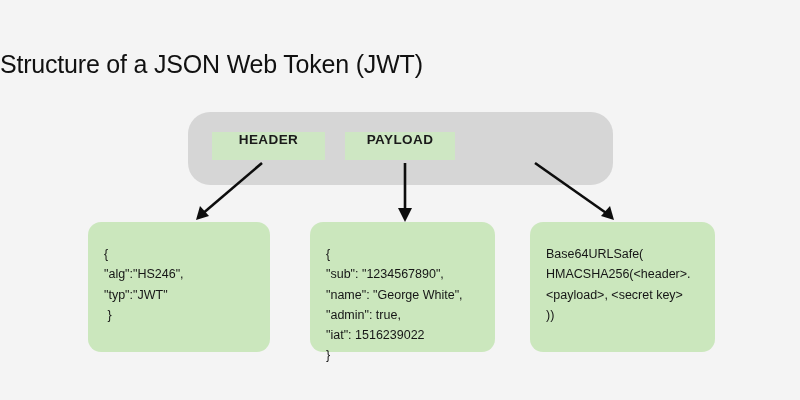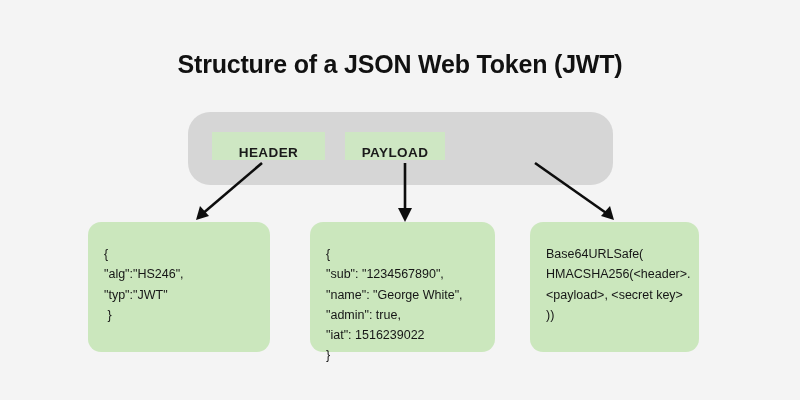"Structure of a JSON Web" #page-title { font-weight: bold -> normal; text-align: center -> none }
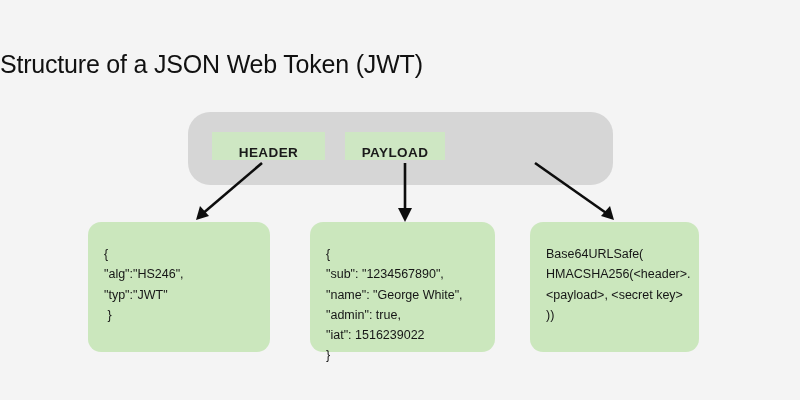"HEADER" .segment-chip { align-items: flex-end -> flex-start }
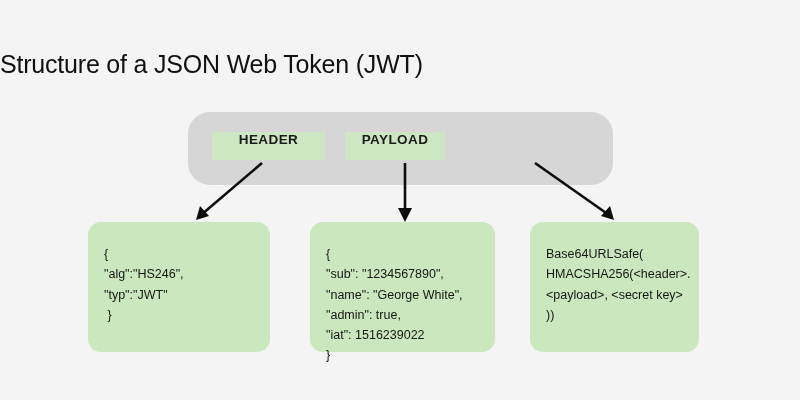"PAYLOAD" #chip-payload { width: 100px -> 110px }
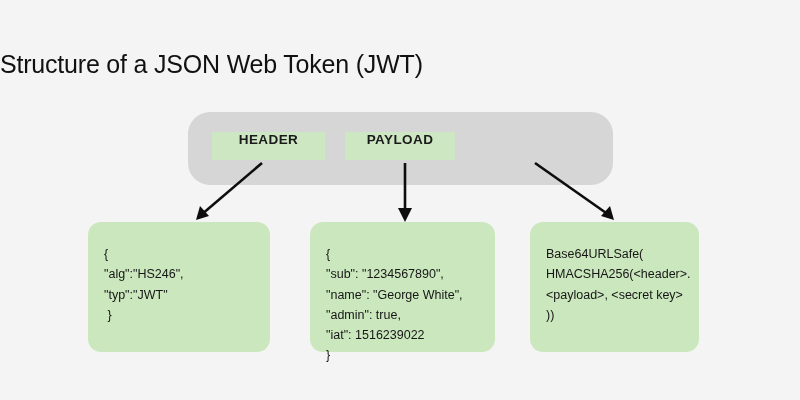"Base64URLSafe(" #detail-signature { width: 169px -> 185px }
